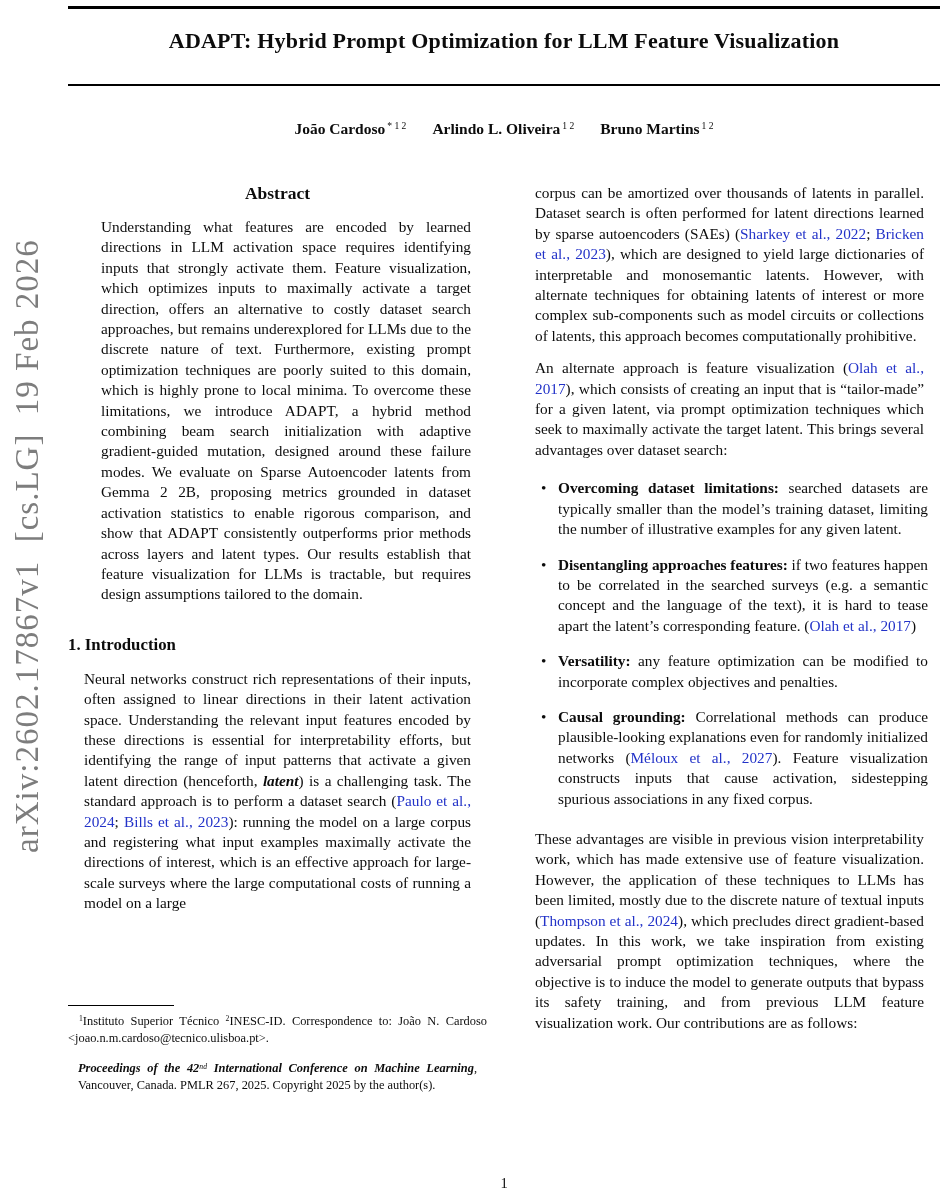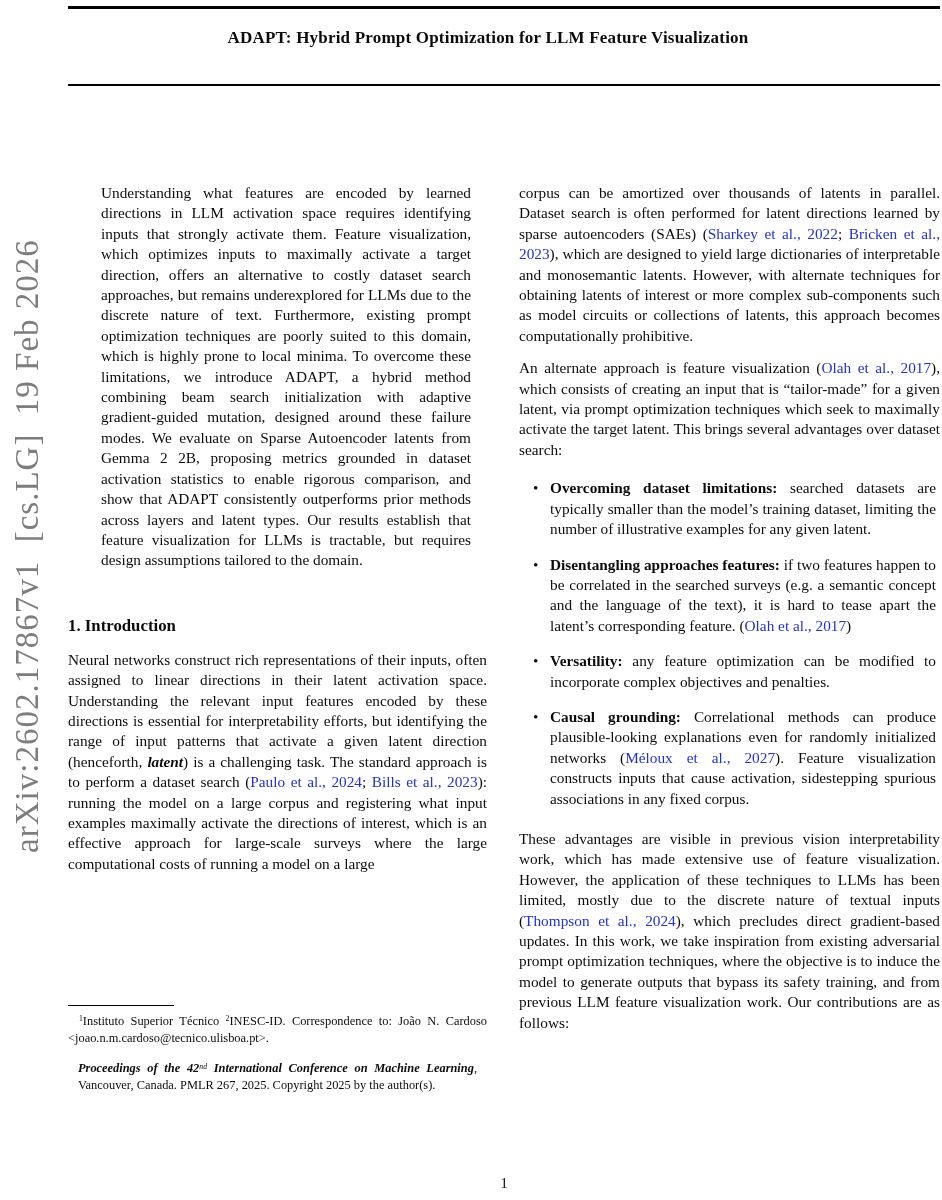"ADAPT: Hybrid Prompt Optimization for" .title { font-size: 17px -> 22px; left: 52px -> 68px }
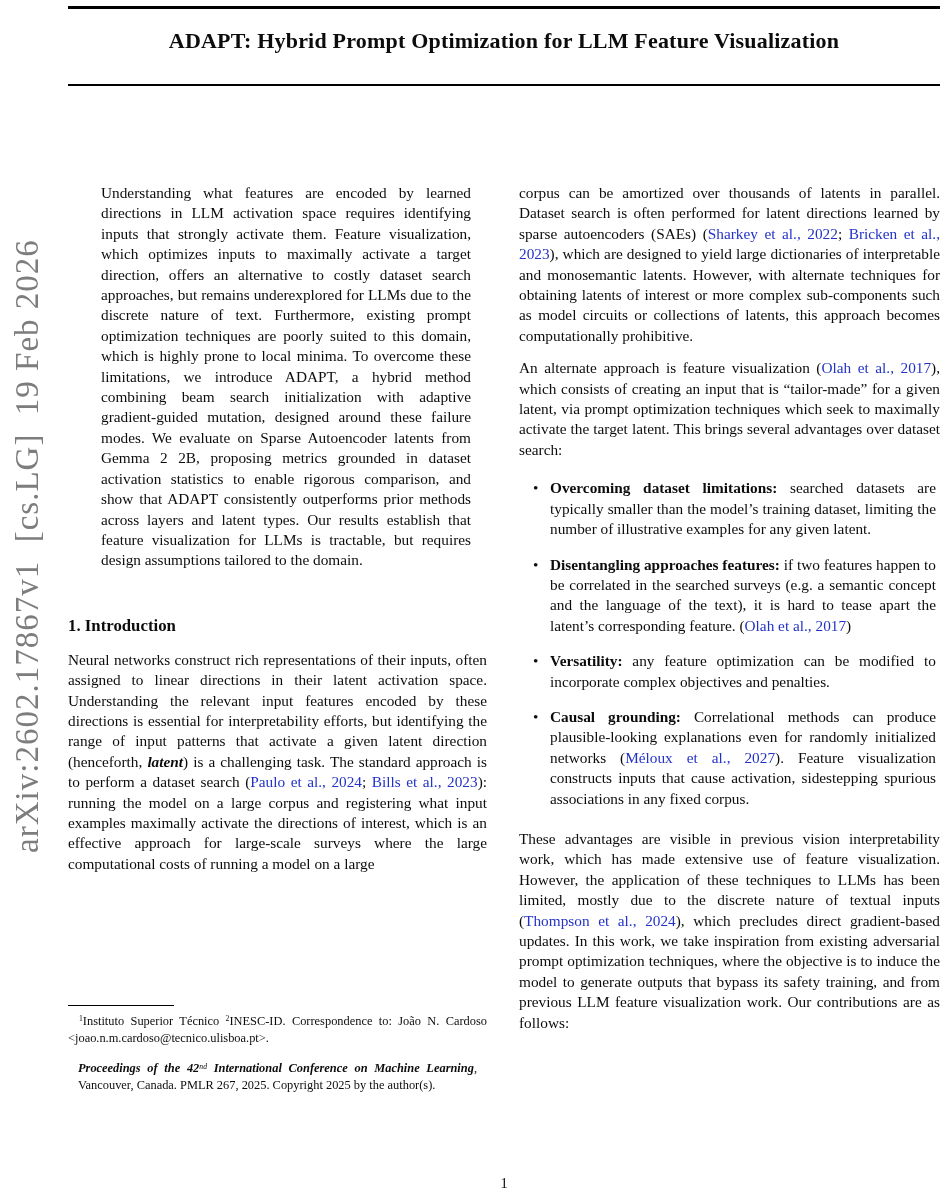"João Cardoso * 1 2" div.authors { html: none -> <div><span><span>João Cardoso</span><span> * 1 2</span></span><span><span>Arlindo L. Oliveira</span><span> 1 2</span></span><span><span>Bruno Martins</span><span> 1 2</span></span></div> }
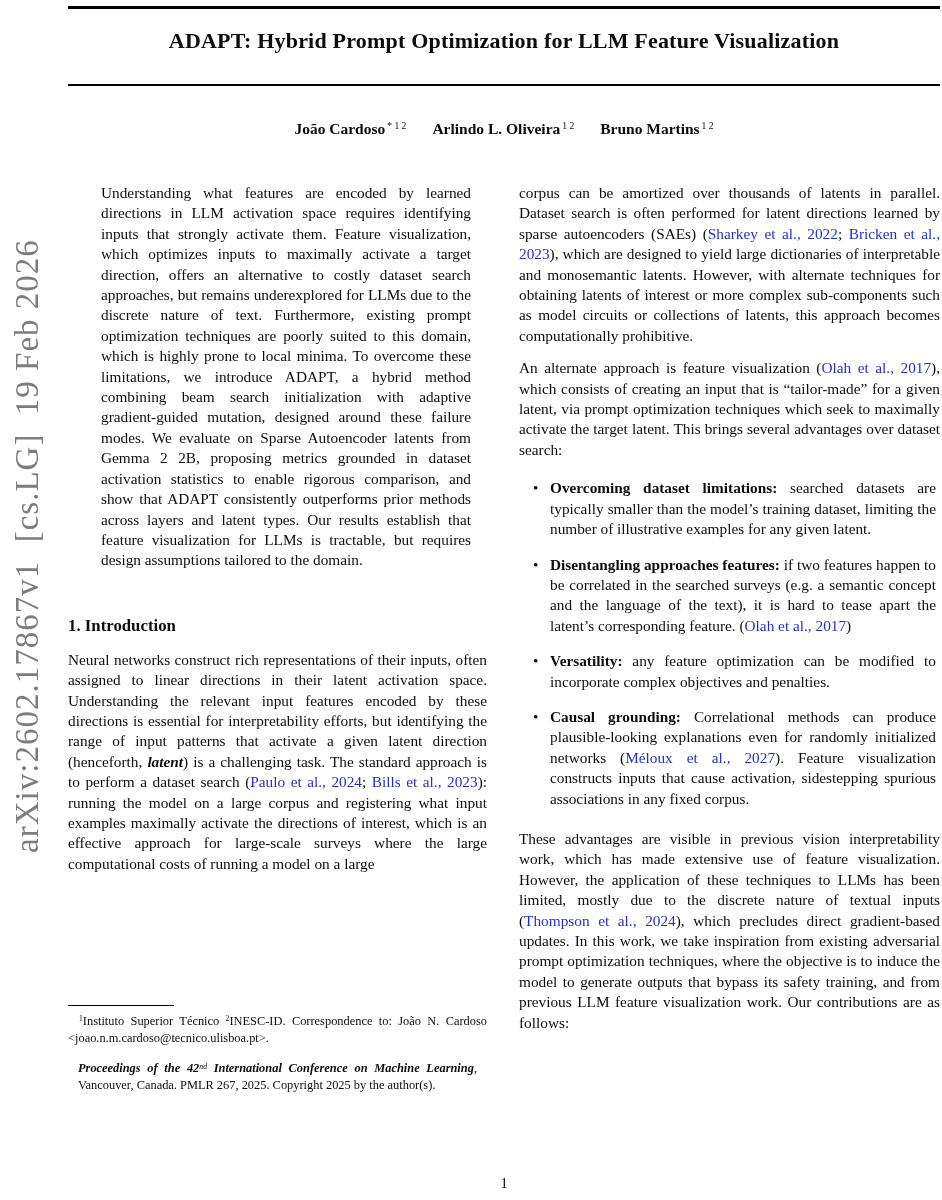"Abstract" div.center-heading { html: none -> <div><span>Abstract</span></div> }
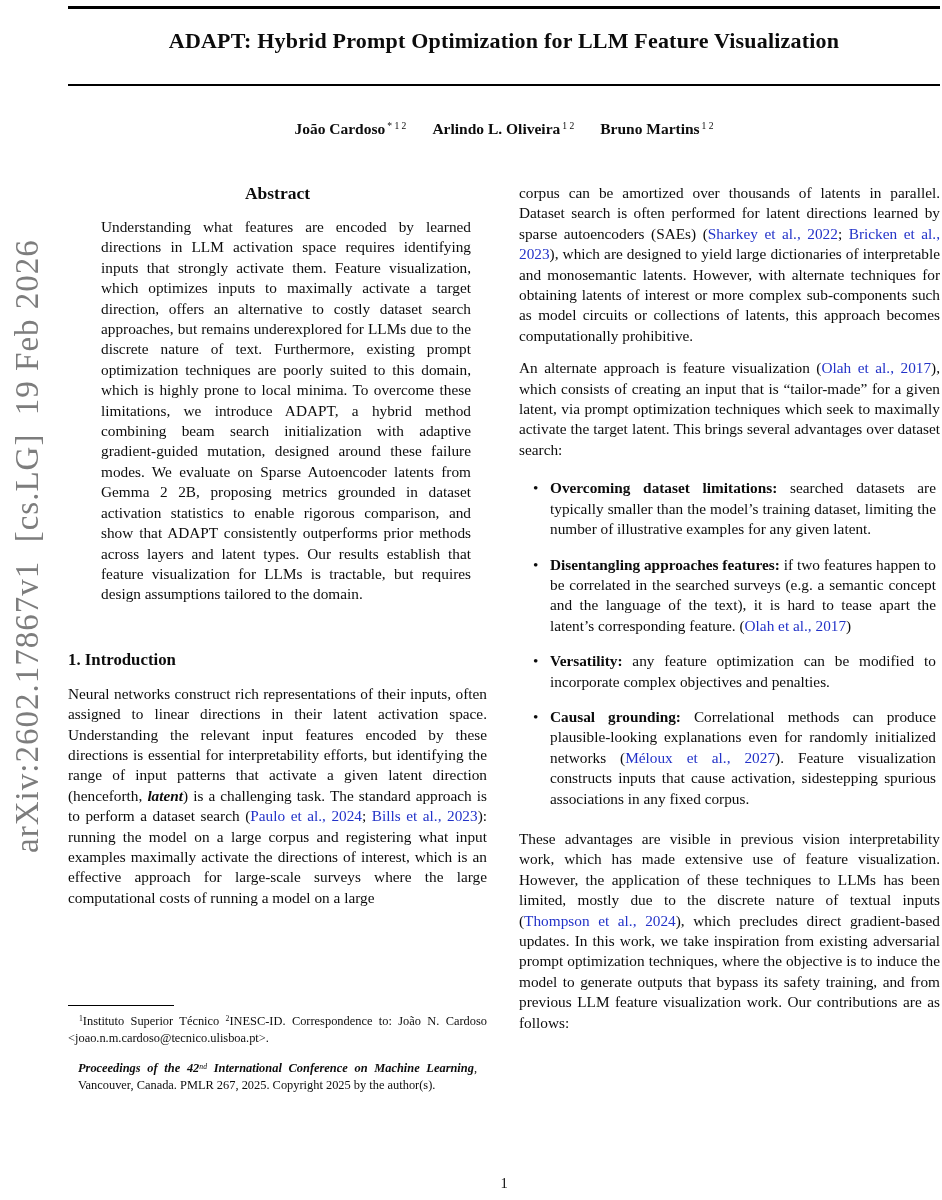"corpus can be amortized over" .para { margin: 0 0 12px -> 0 16px 12px }
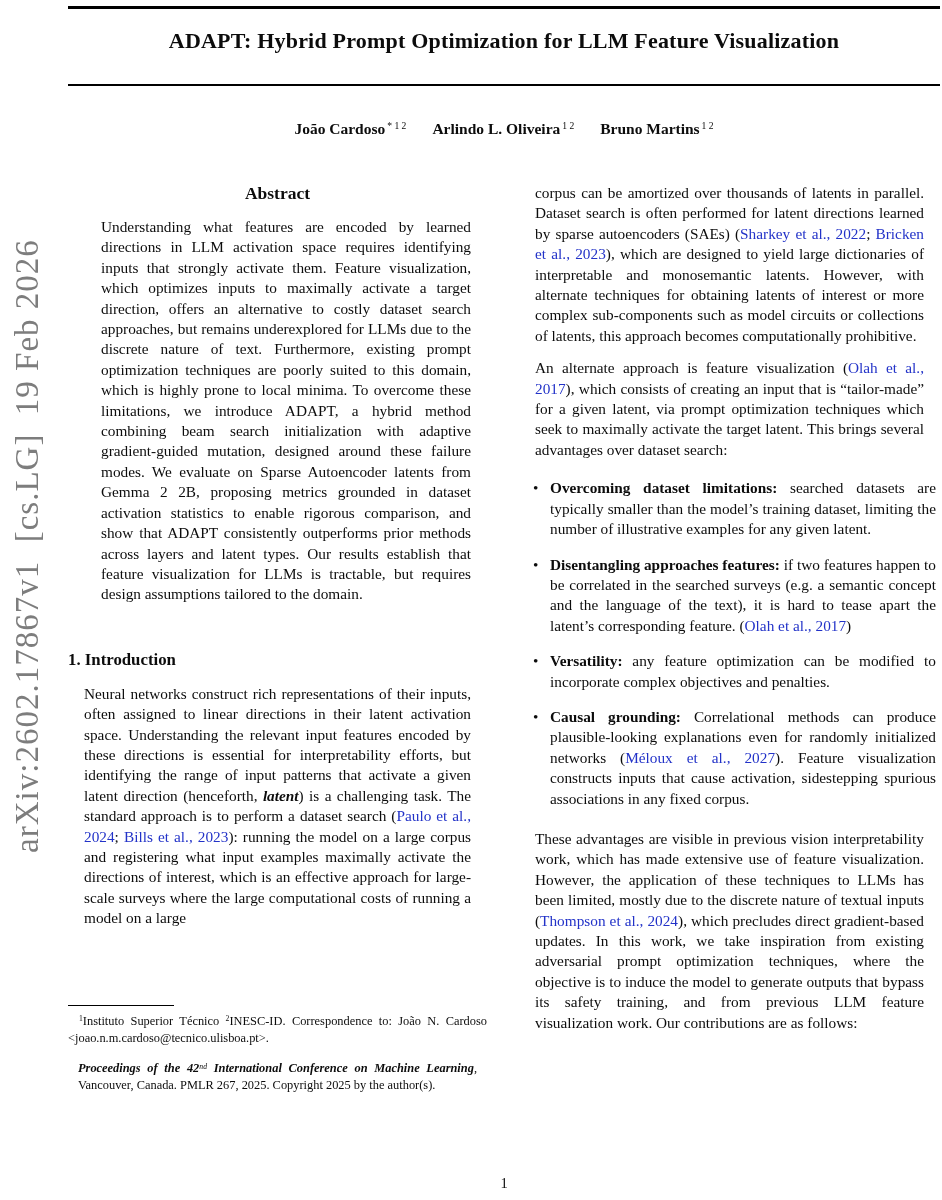"Overcoming dataset limitations: searched" .bullets li { margin: 0 4px 15px -> 0 12px 15px }
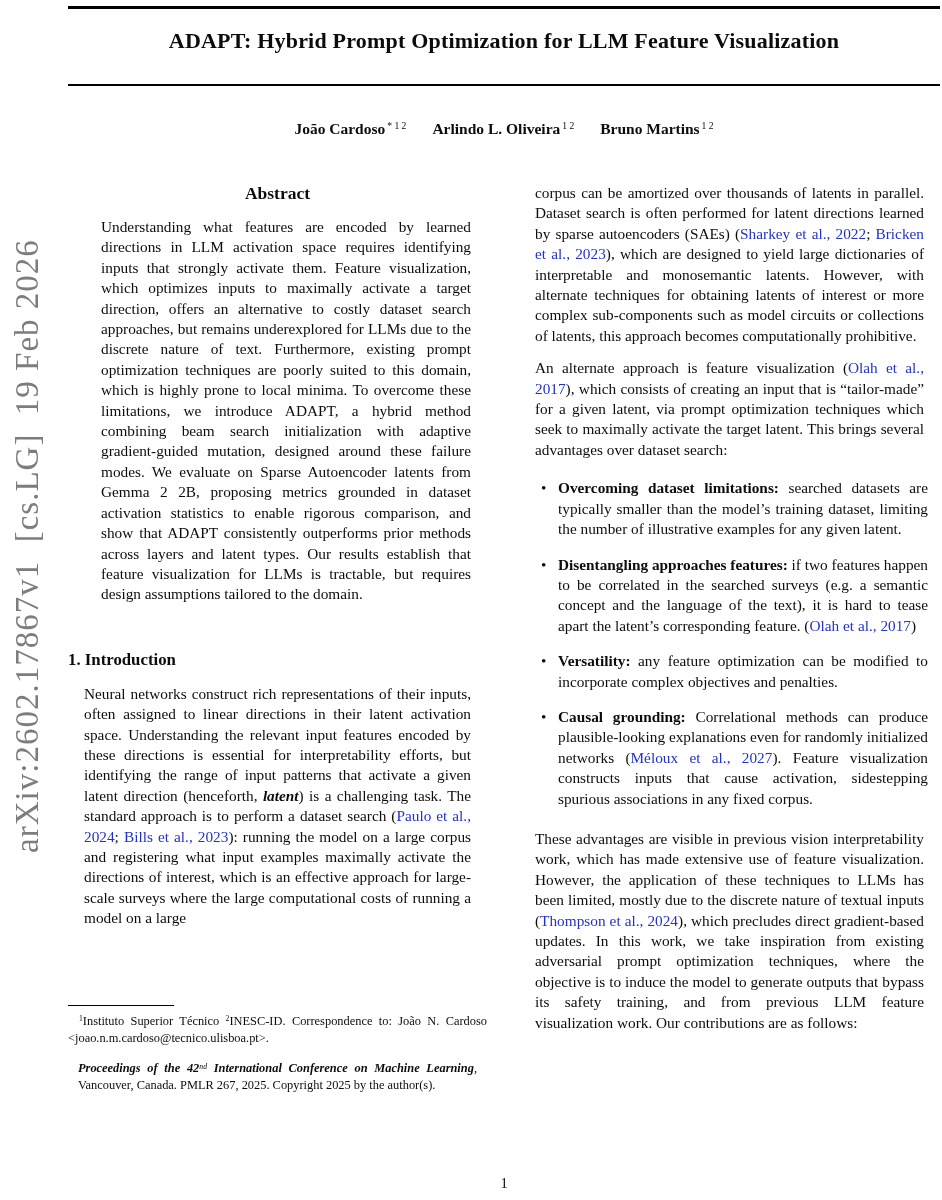"1. Introduction" .section-heading { margin: 45px 0 13px -> 30px 0 13px }
